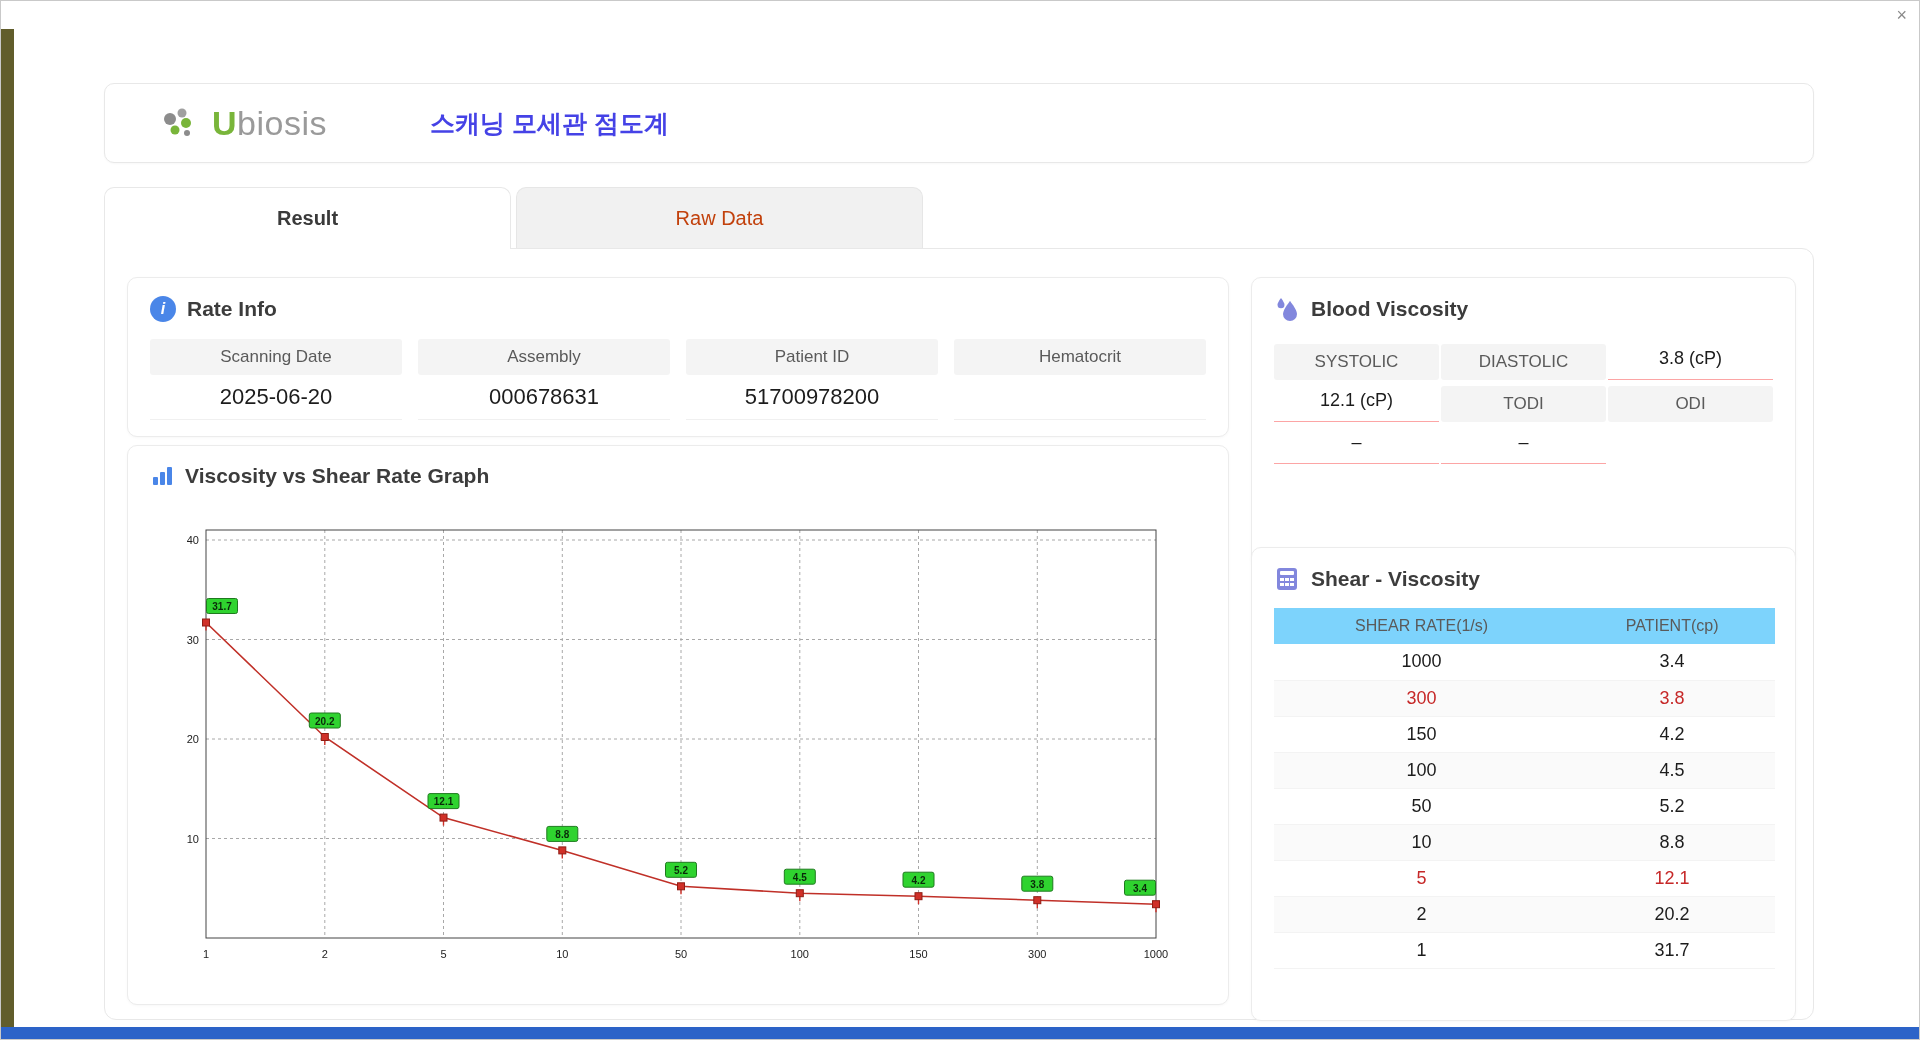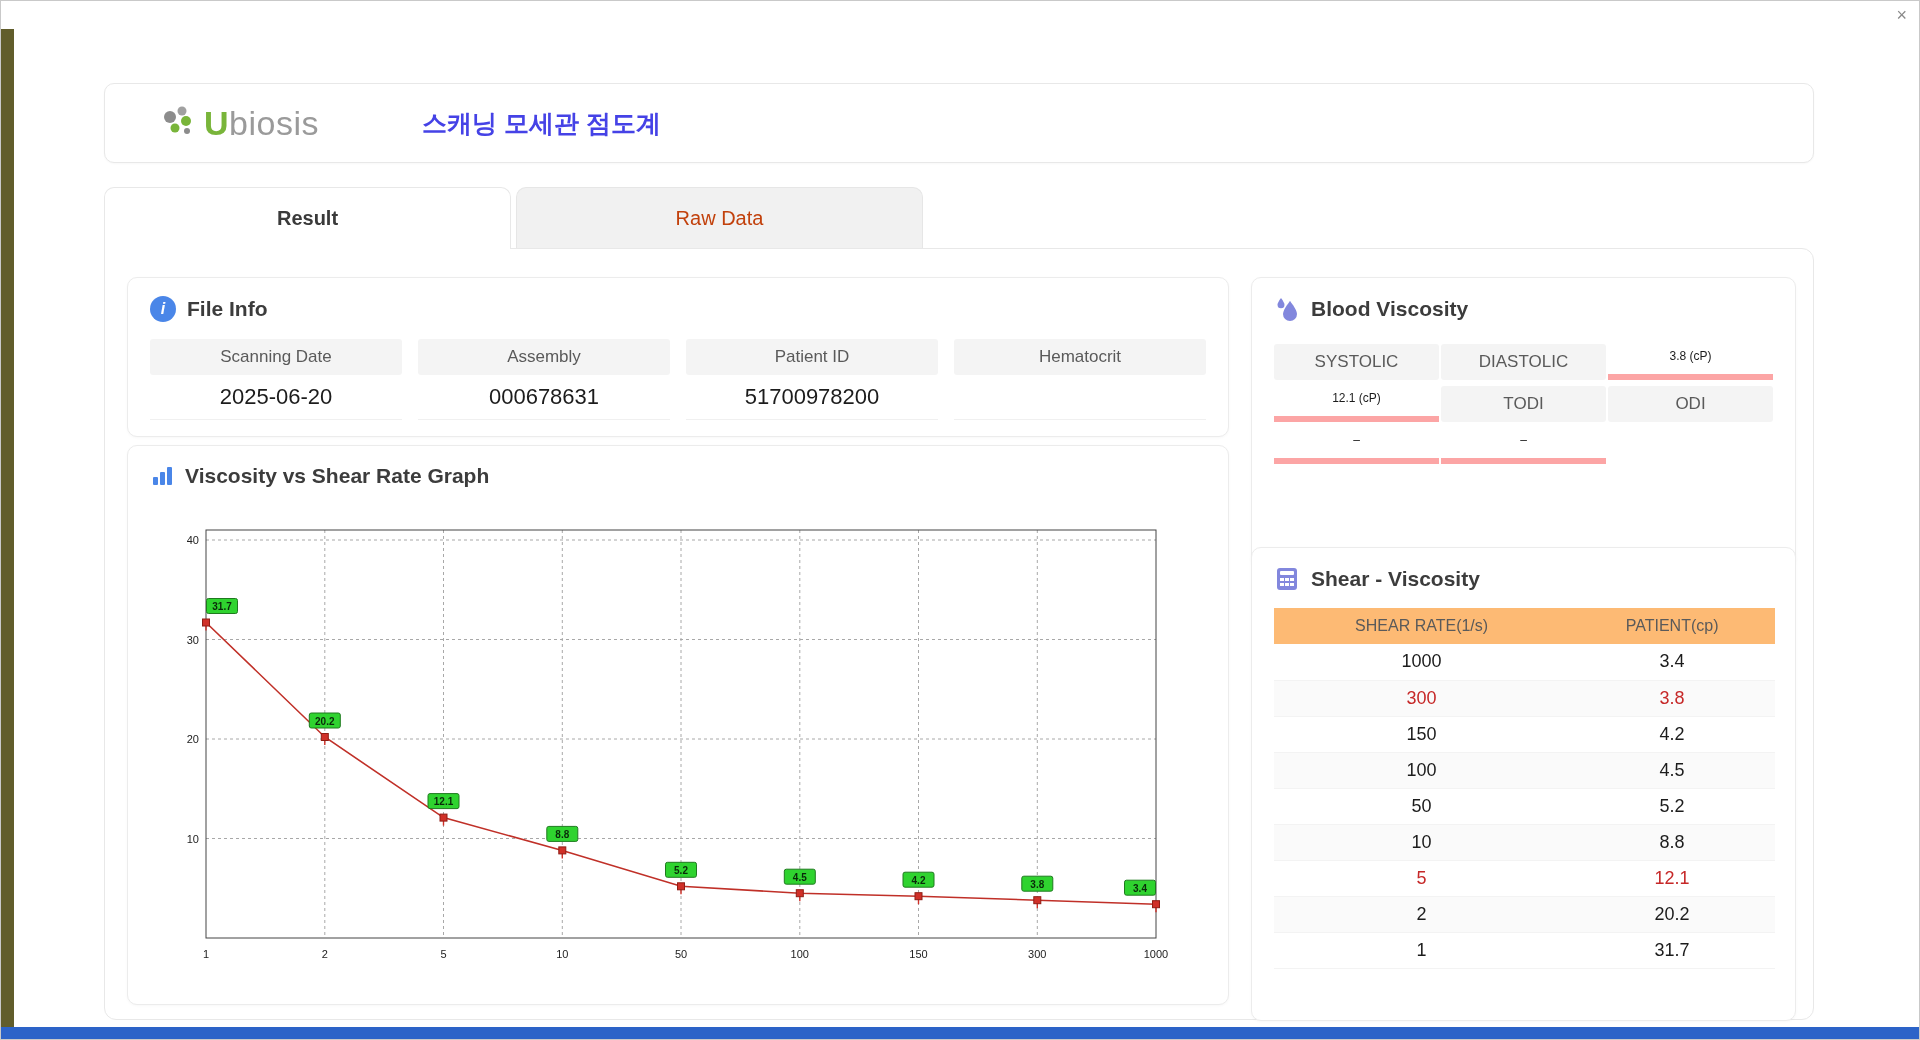"Ubiosis" .logo { align-items: flex-start -> center; gap: 8px -> 16px }
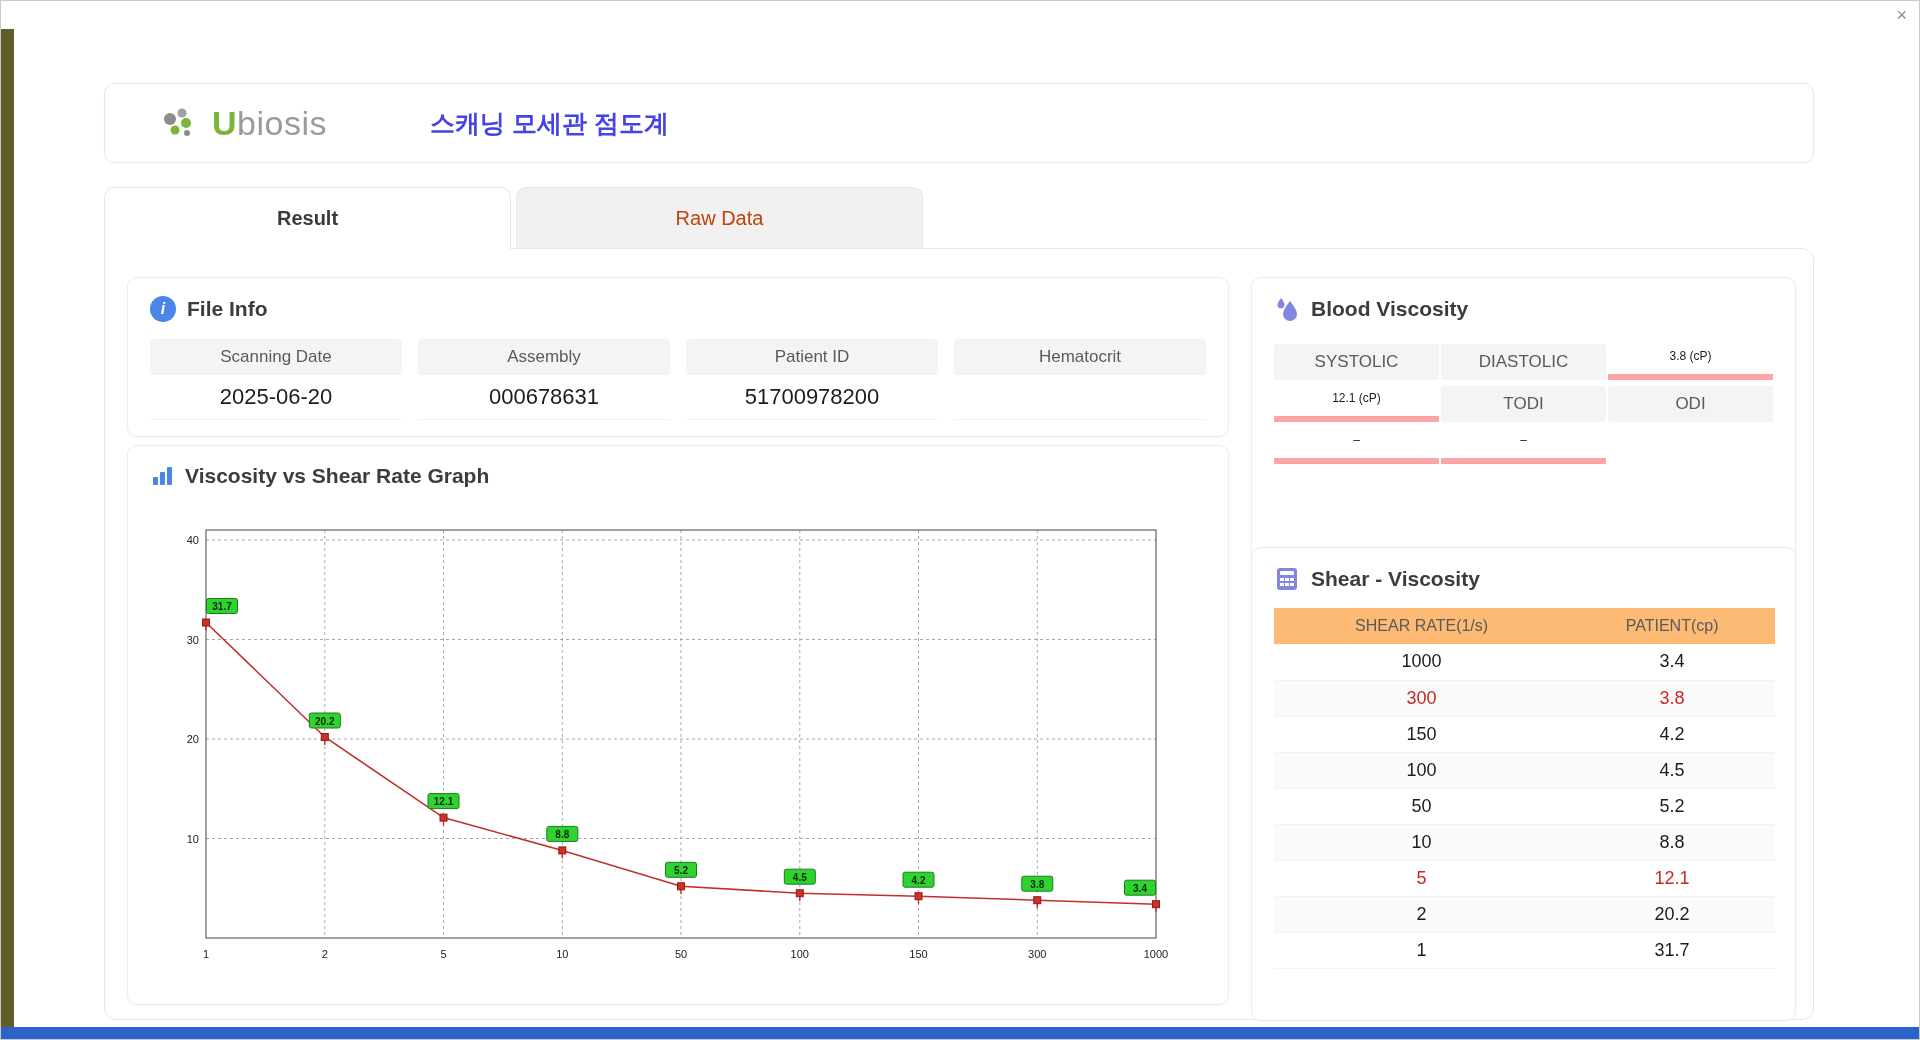"File Info" span { text: File -> Rate }
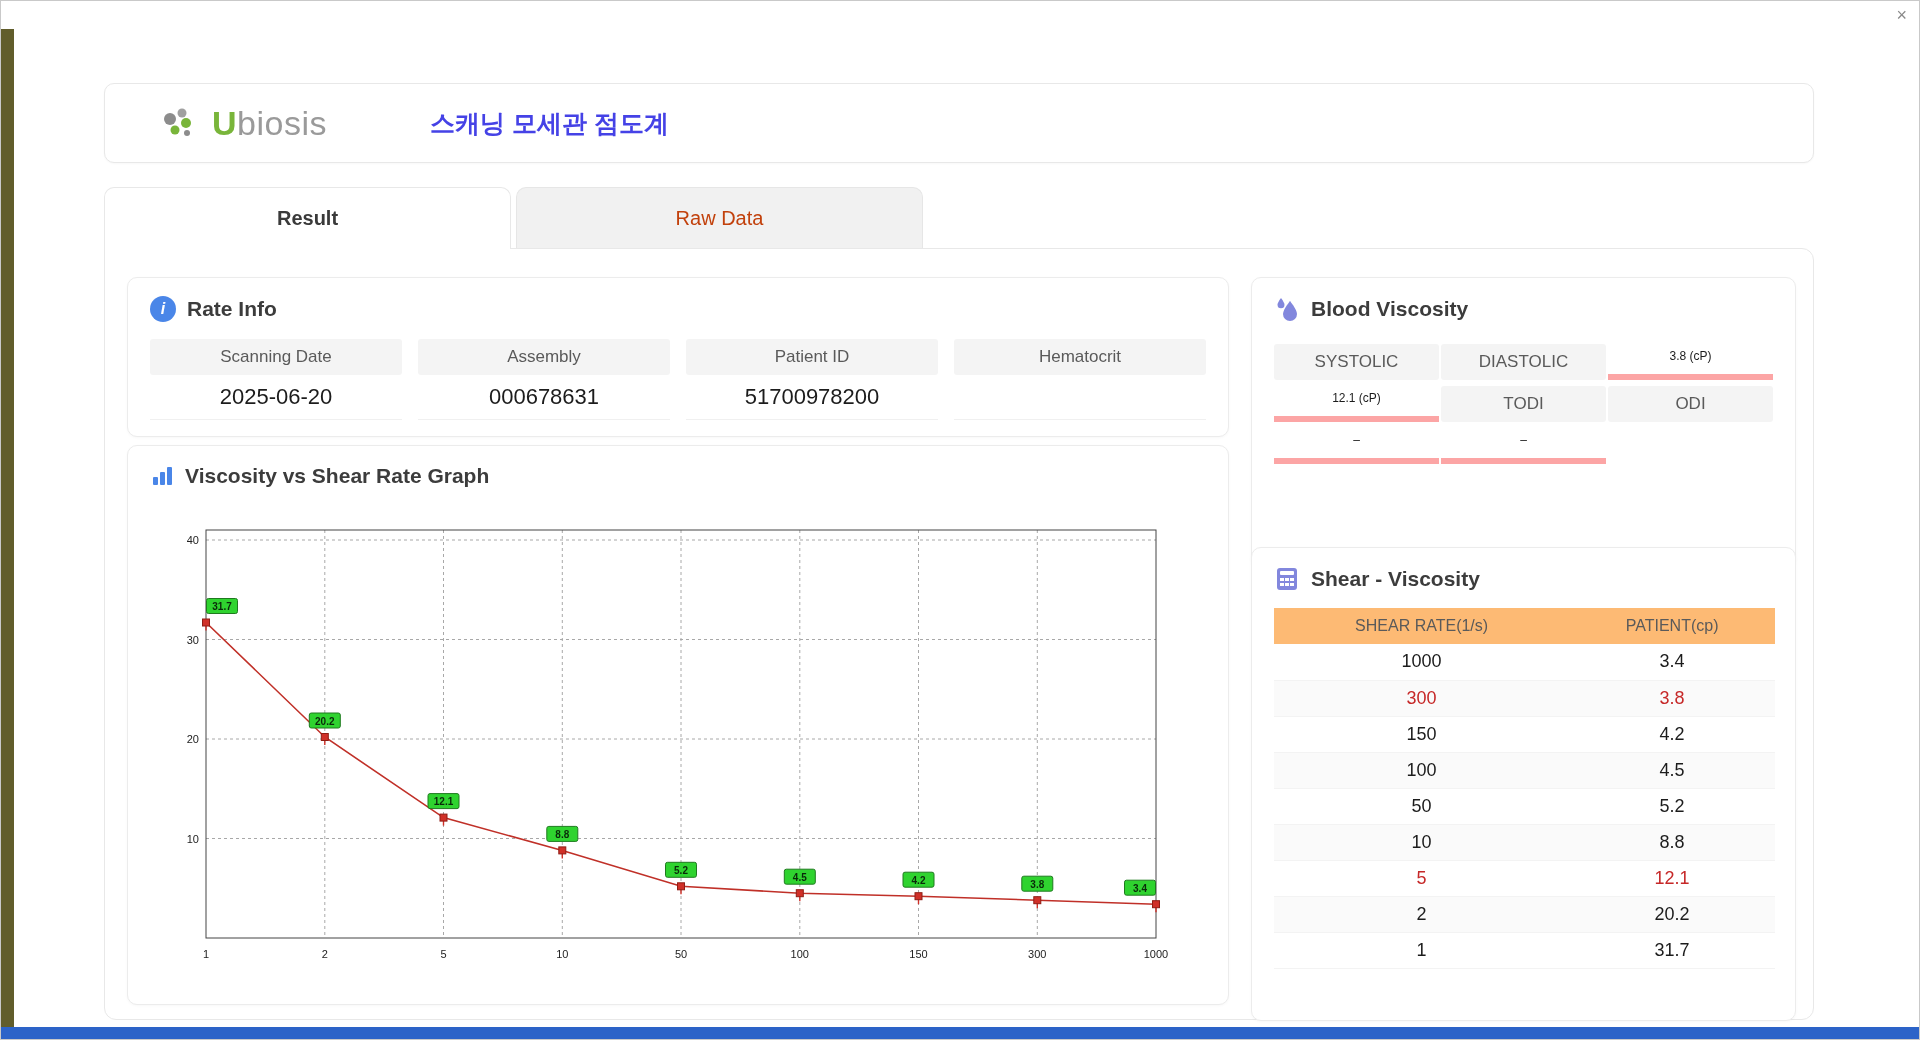"3.8 (cP)" .bv-val { border-bottom: 6px solid #fca5a5 -> 1px solid #fca5a5; font-size: 12px -> 18px }
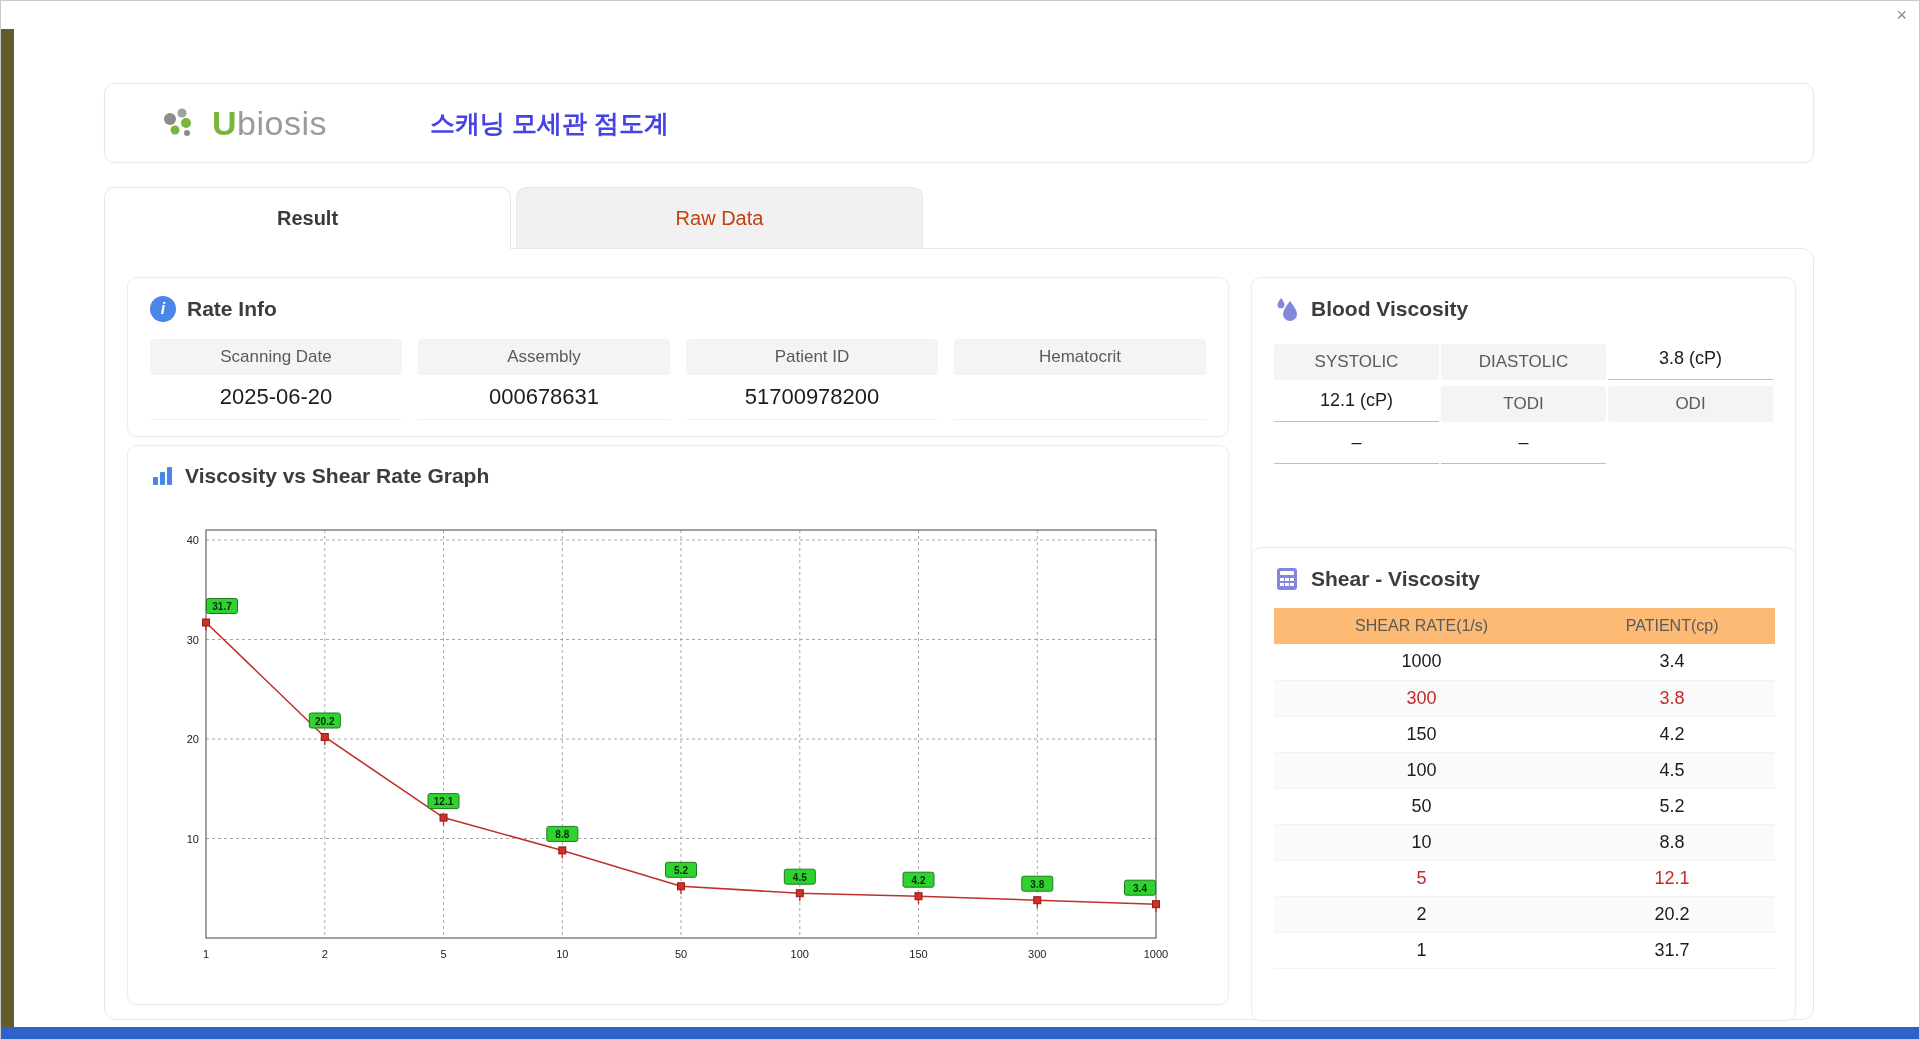"SHEAR RATE(1/s)" .sv-table th { background: #fdba74 -> #7dd3fc }
